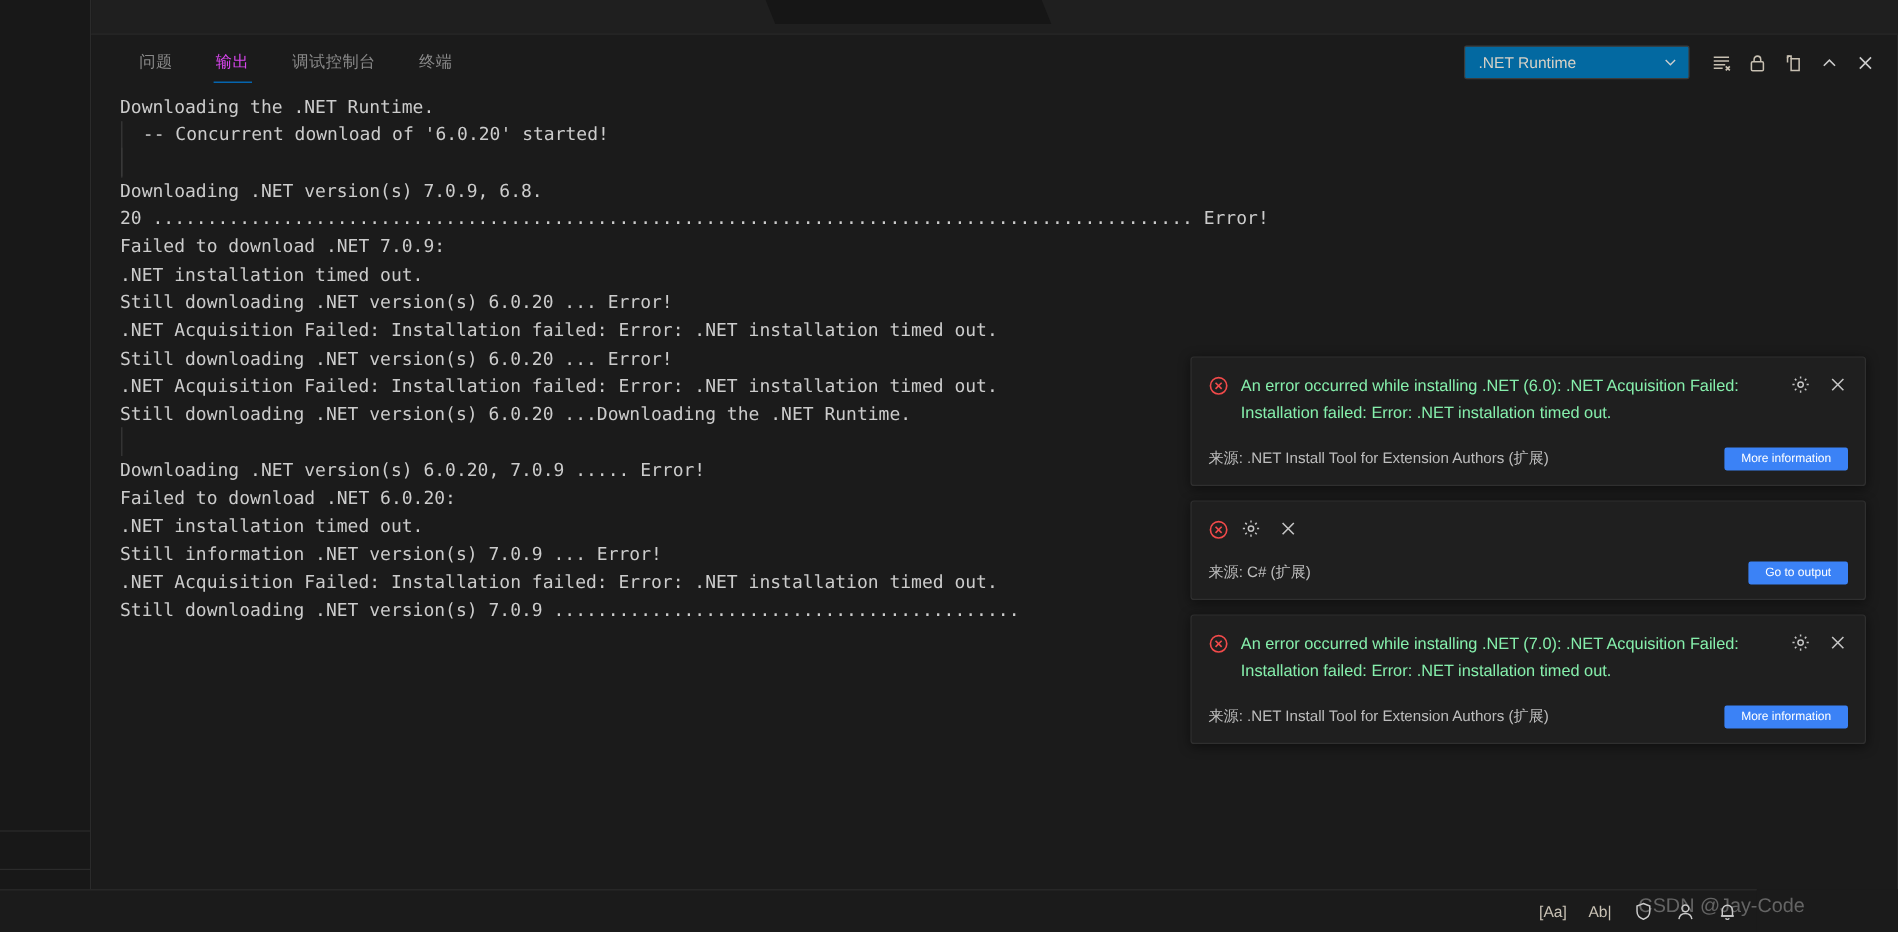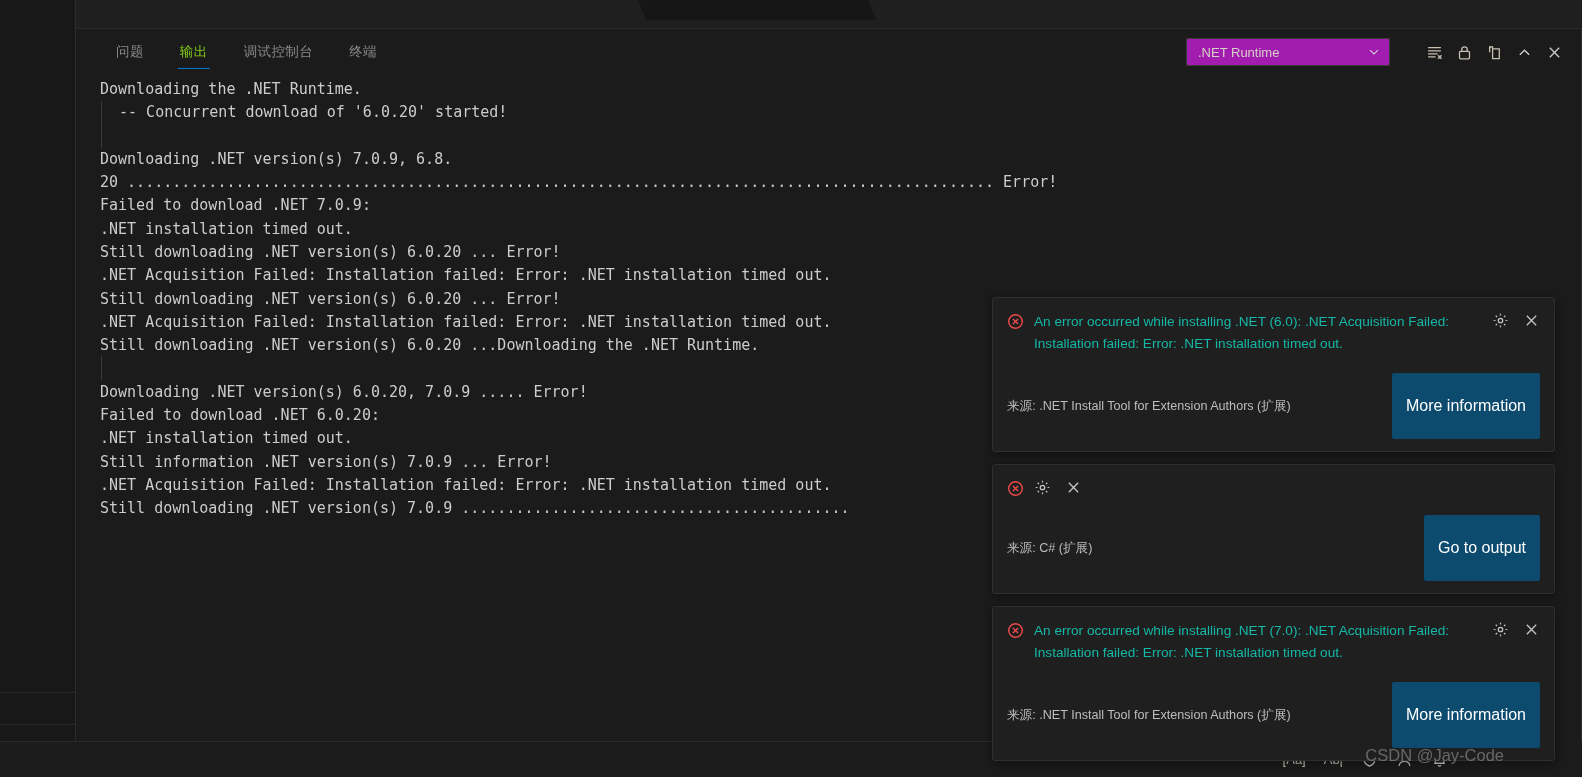"输出" .panel-tab.active { color: #84cc16 -> #d946ef }
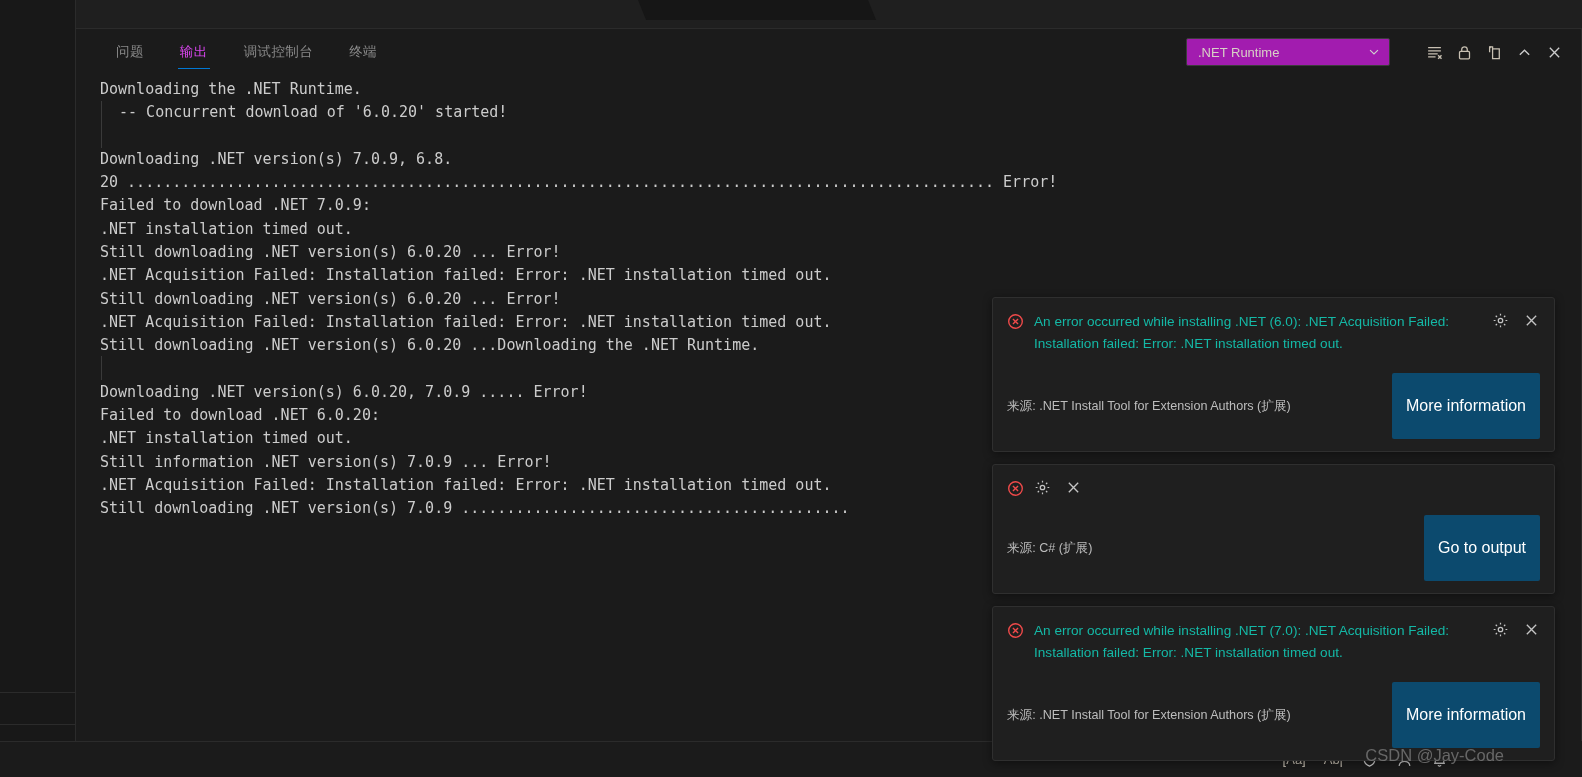".NET Runtime" .channel-select { background: #a21caf -> #0369a1; margin-right: 28px -> 10px; width: 204px -> 188px }
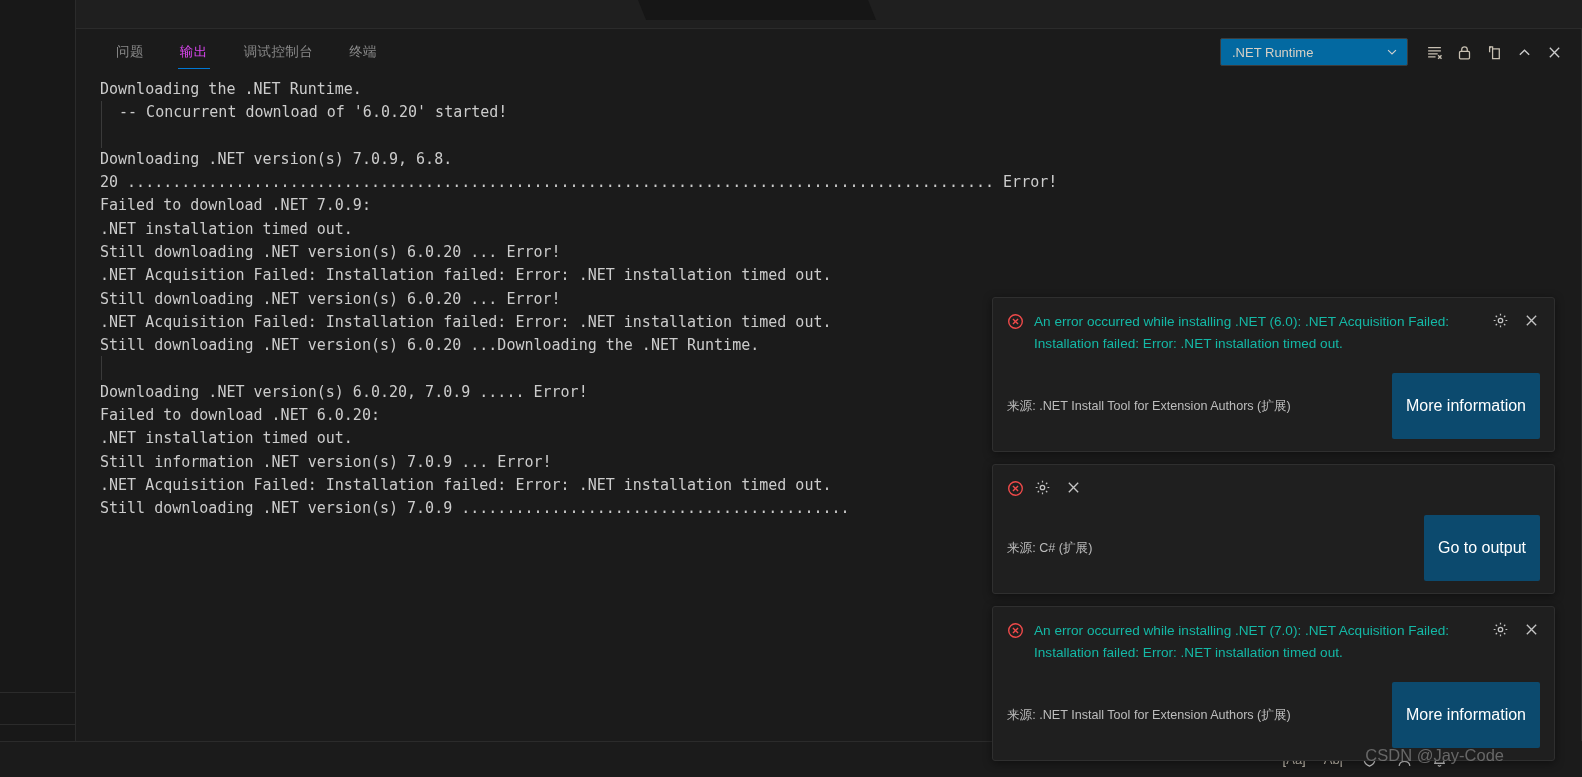"An error occurred while installing" .toast-msg { color: #14b8a6 -> #86efac }
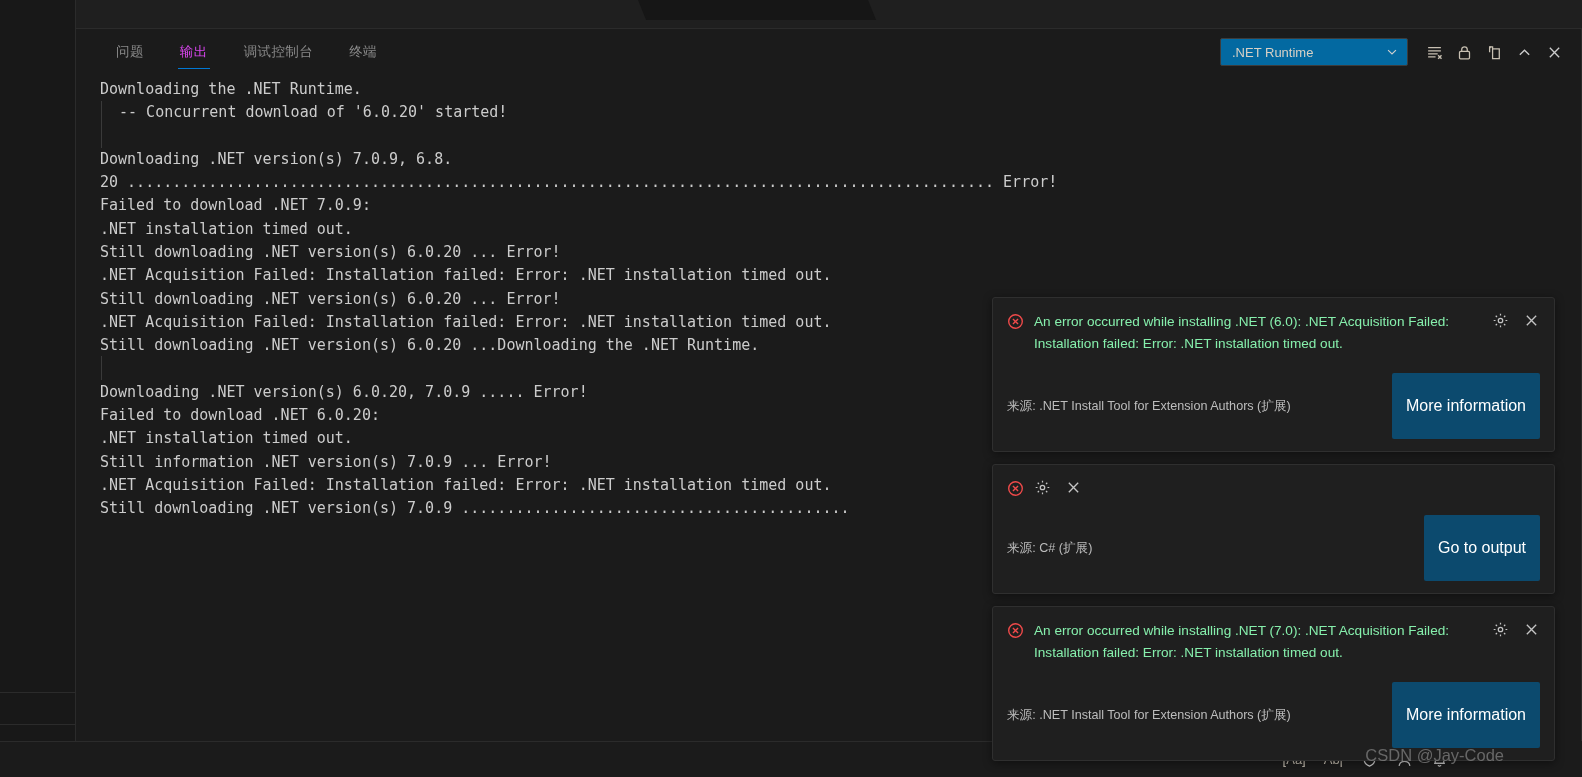"More information" .toast-btn { background: #0c4a6e -> #3b82f6; font-size: 16px -> 10px; padding: 24px 14px -> 4px 14px }
